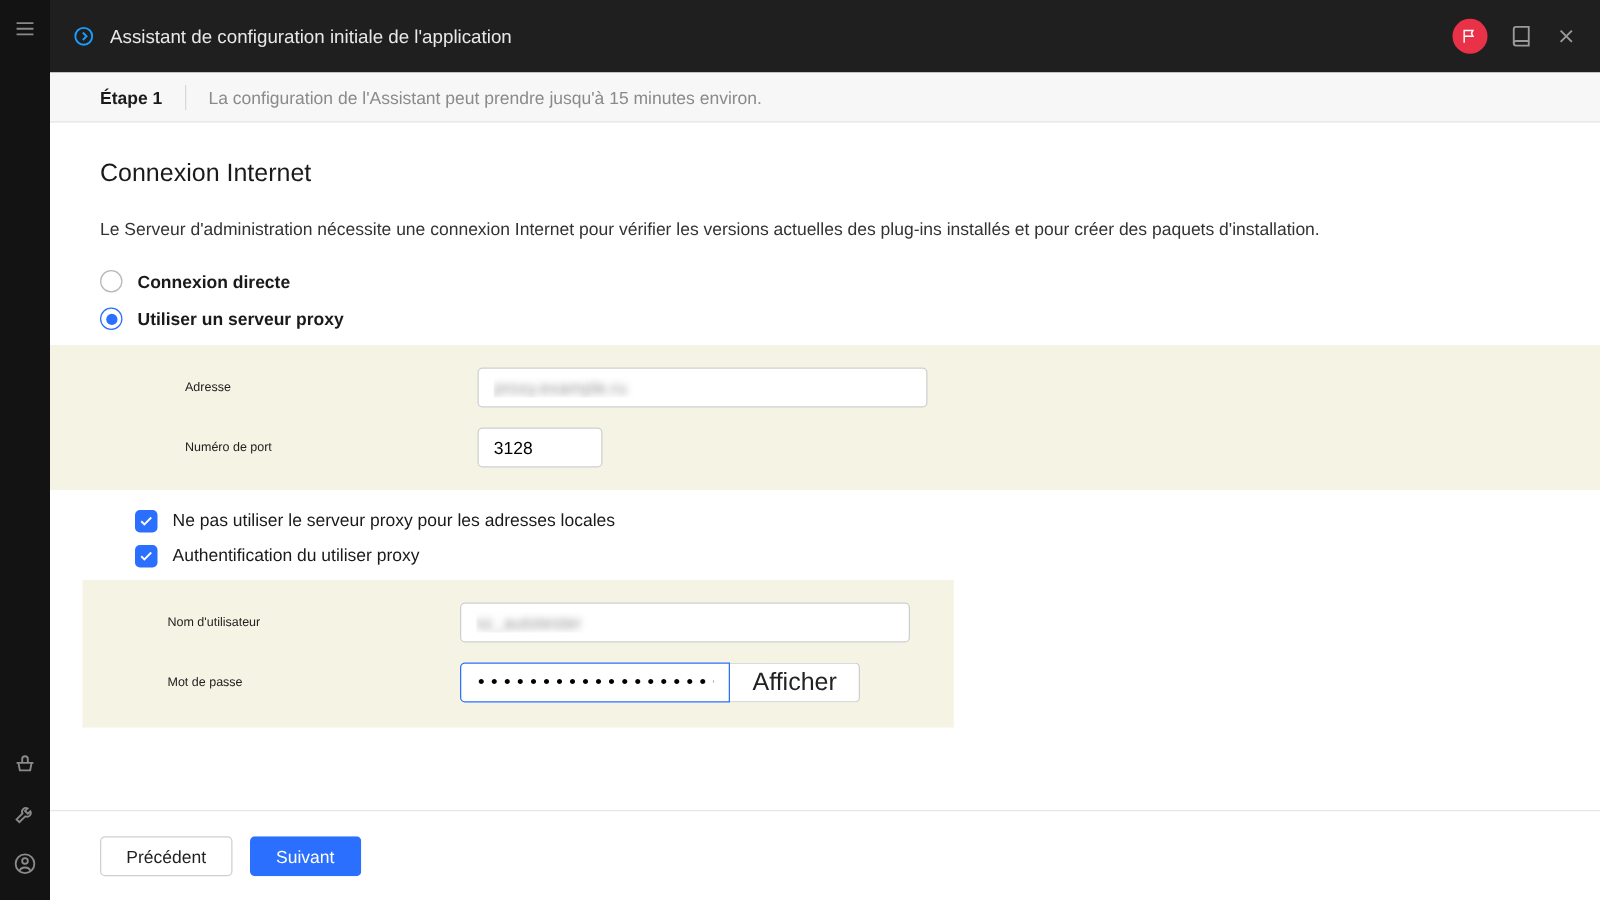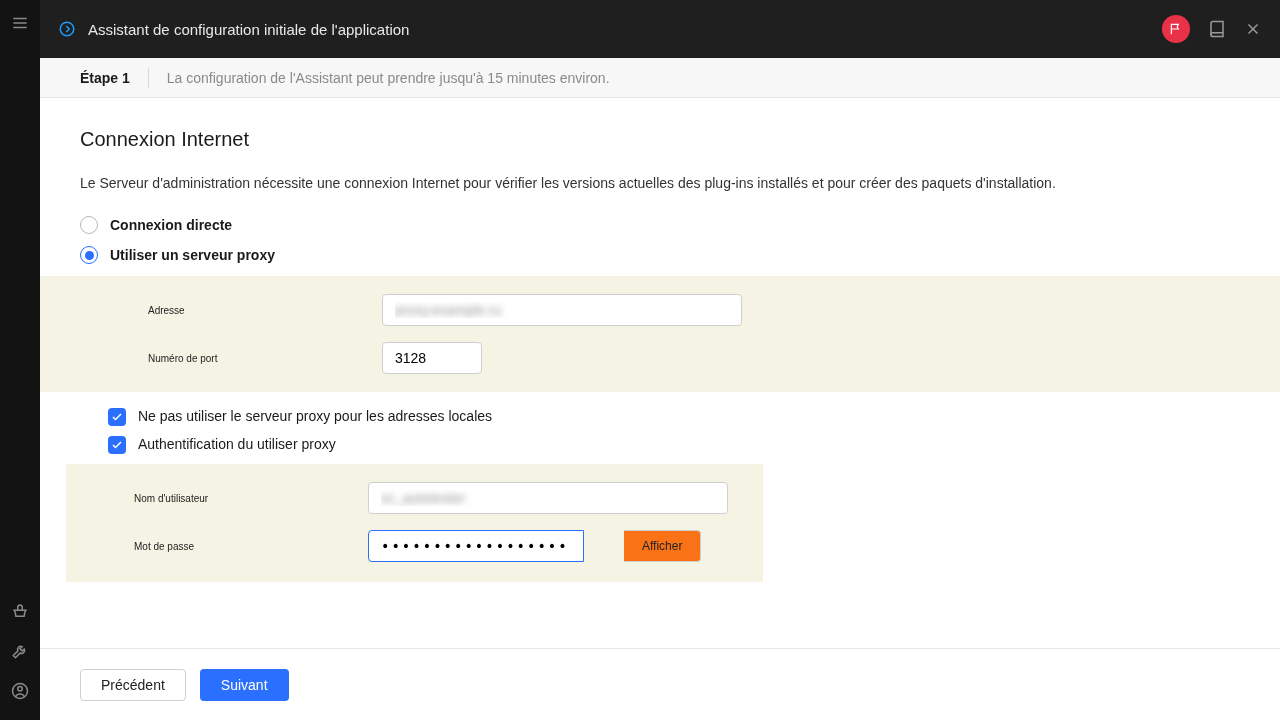"Afficher" .show-btn { background: #f97316 -> #ffffff; font-size: 12px -> 20px; margin-left: 40px -> none }
